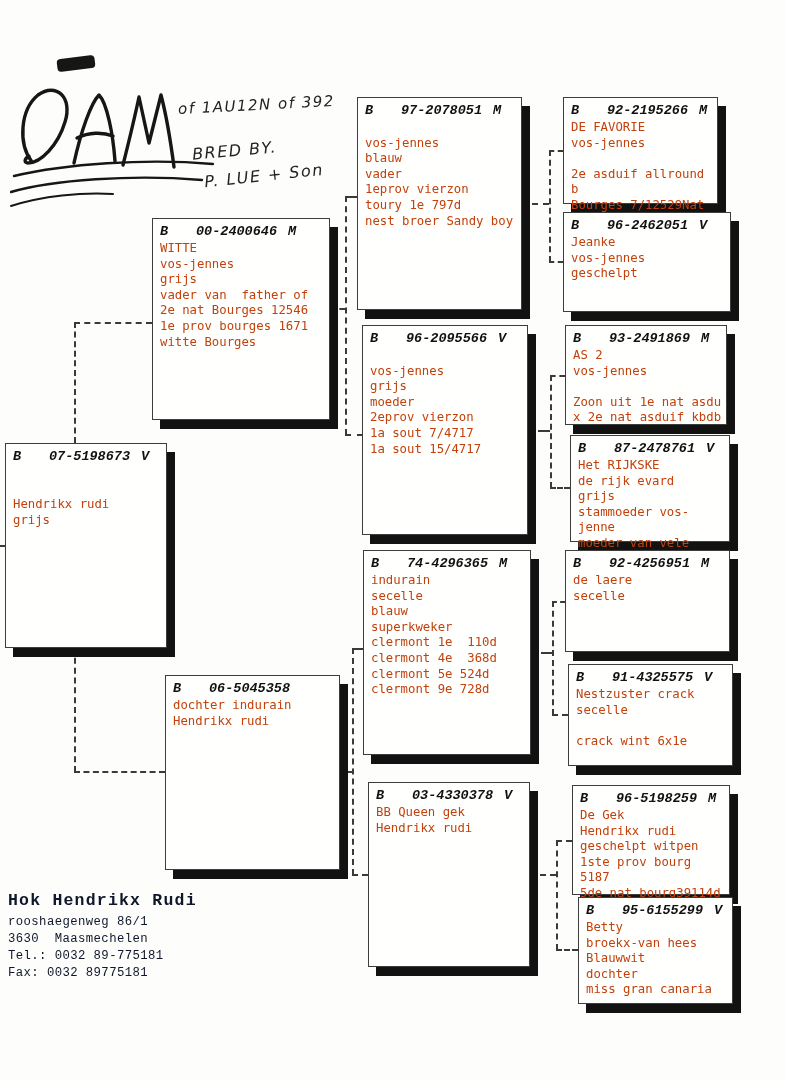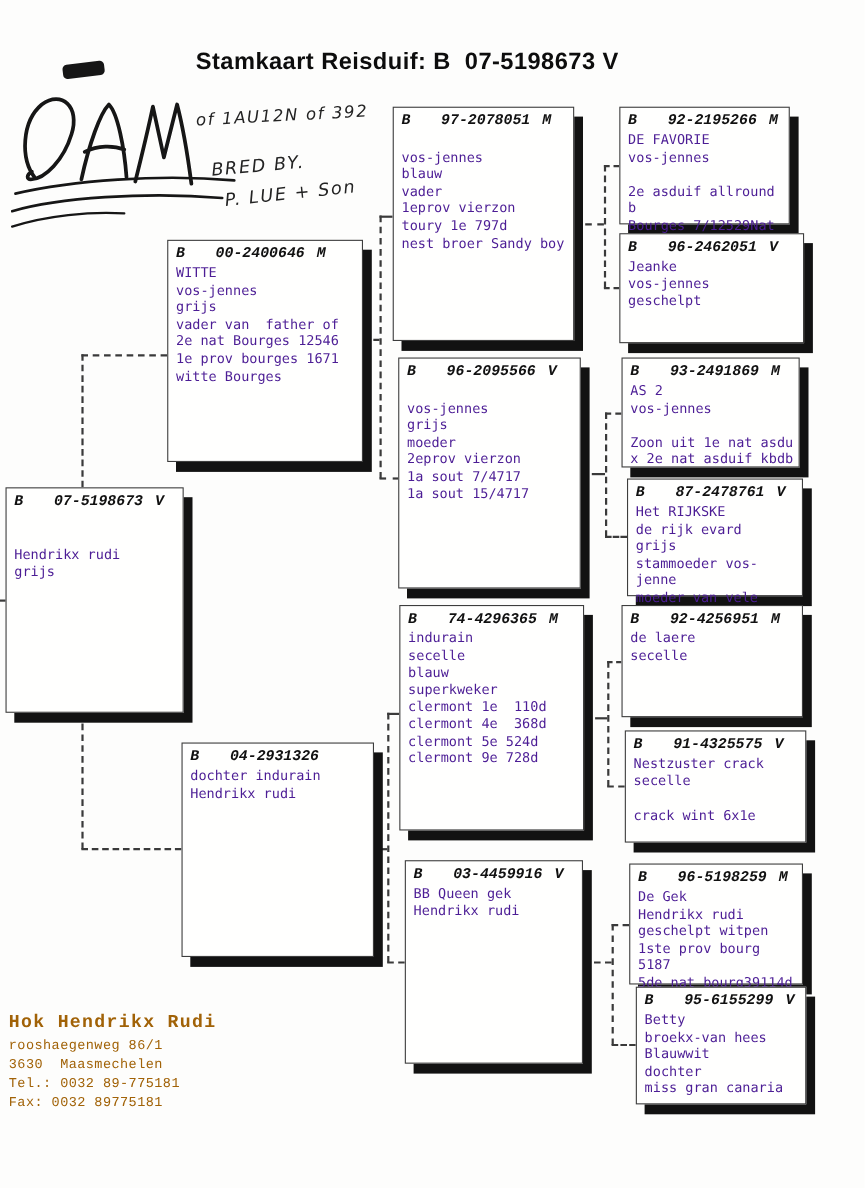"Stamkaart Reisduif: B 07-5198673 V" div.title { html: <div>Stamkaart Reisduif: B 07-5198673 V</div> -> none }
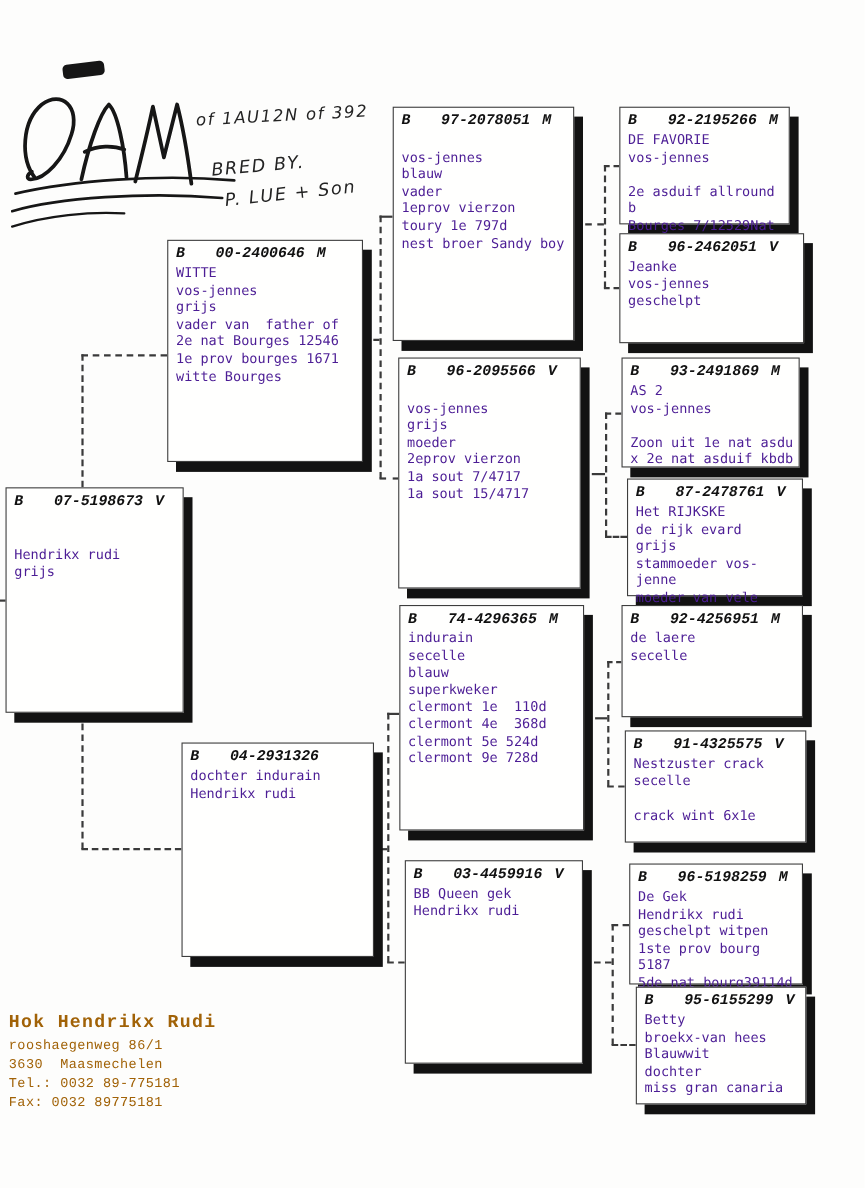"DE FAVORIE" .box-body { color: #4c1d95 -> #c2410c }
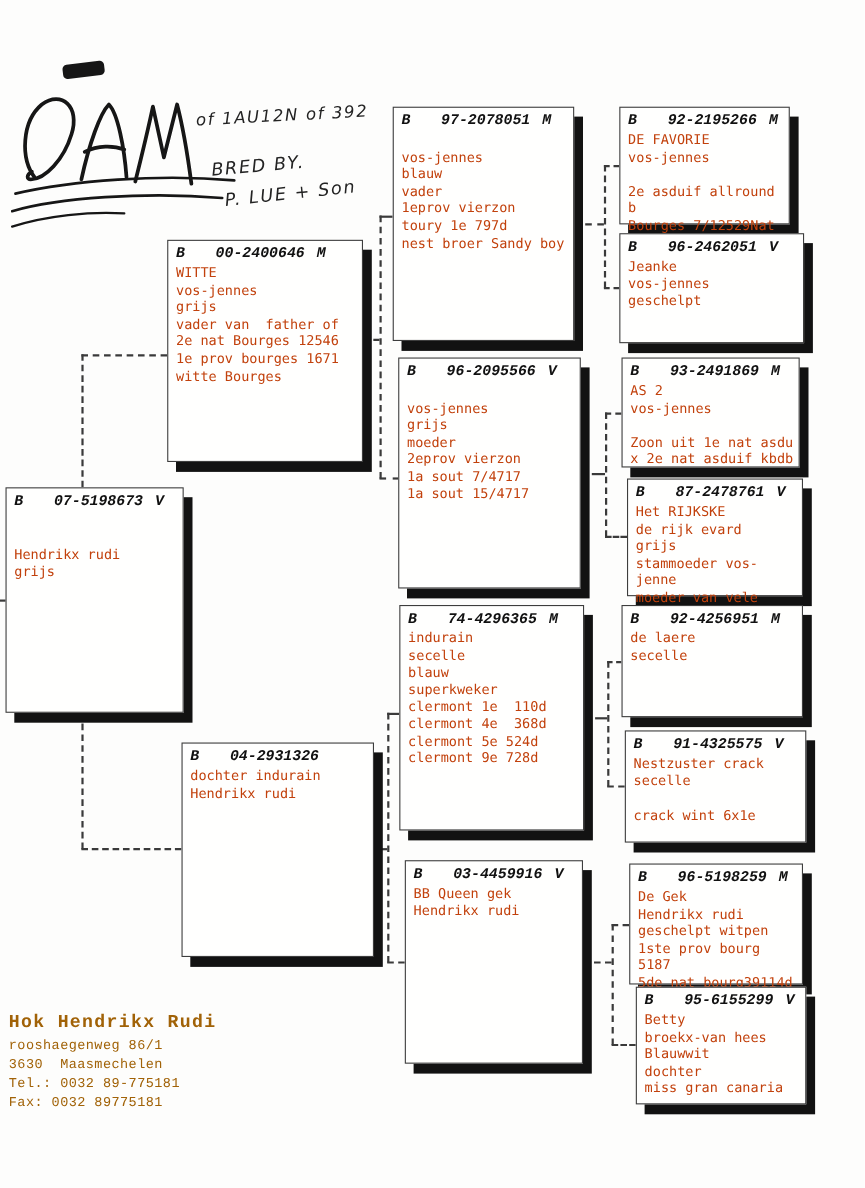"04-2931326" span.bh-ring { text: 04-2931326 -> 06-5045358 }
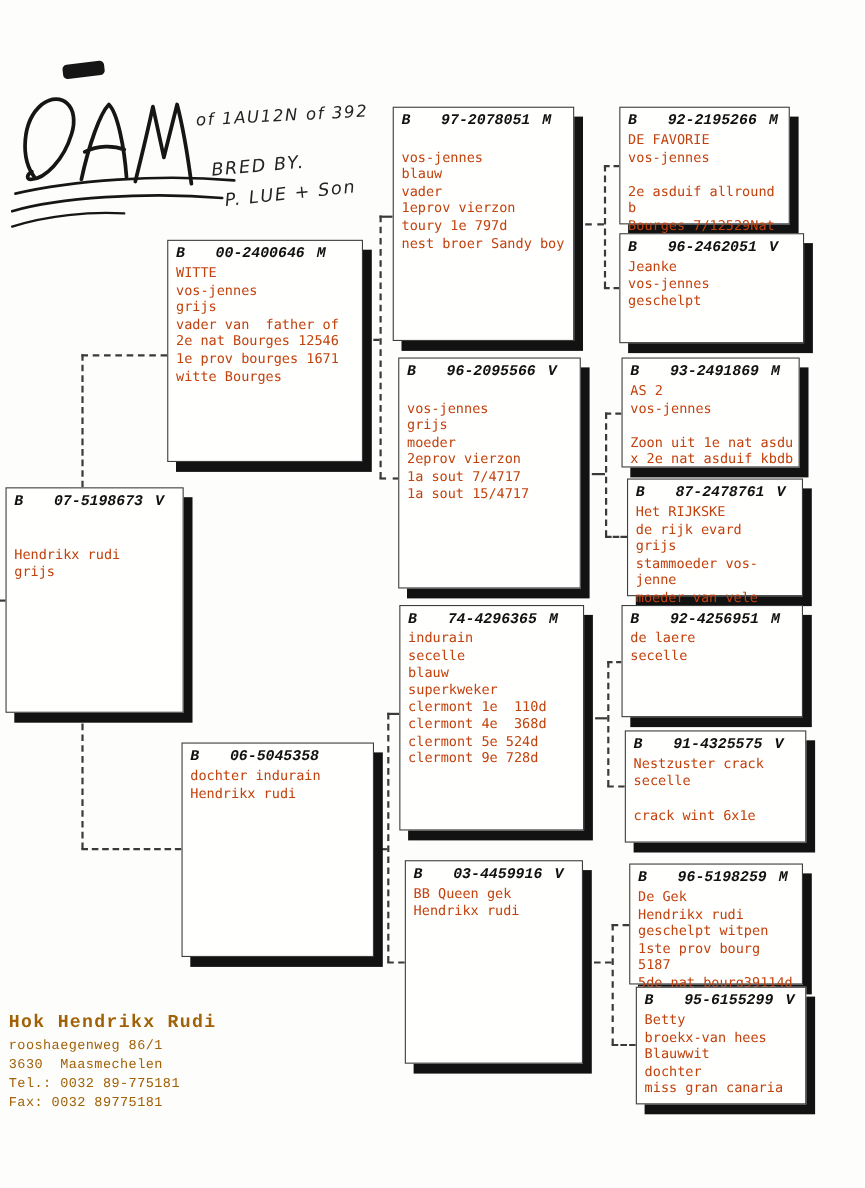"03-4459916" span.bh-ring { text: 03-4459916 -> 03-4330378 }
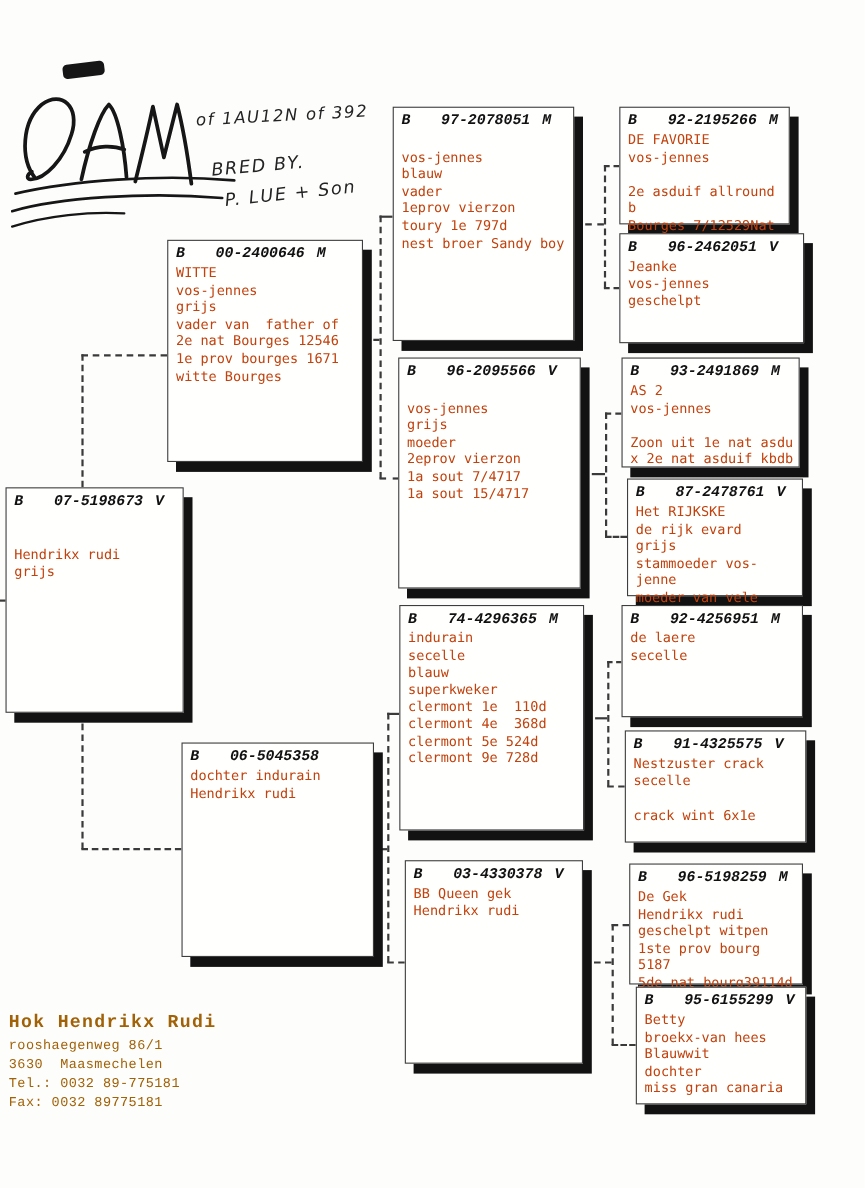"Hok Hendrikx Rudi" .footer { color: #a16207 -> #0f172a; top: 920px -> 891px }
